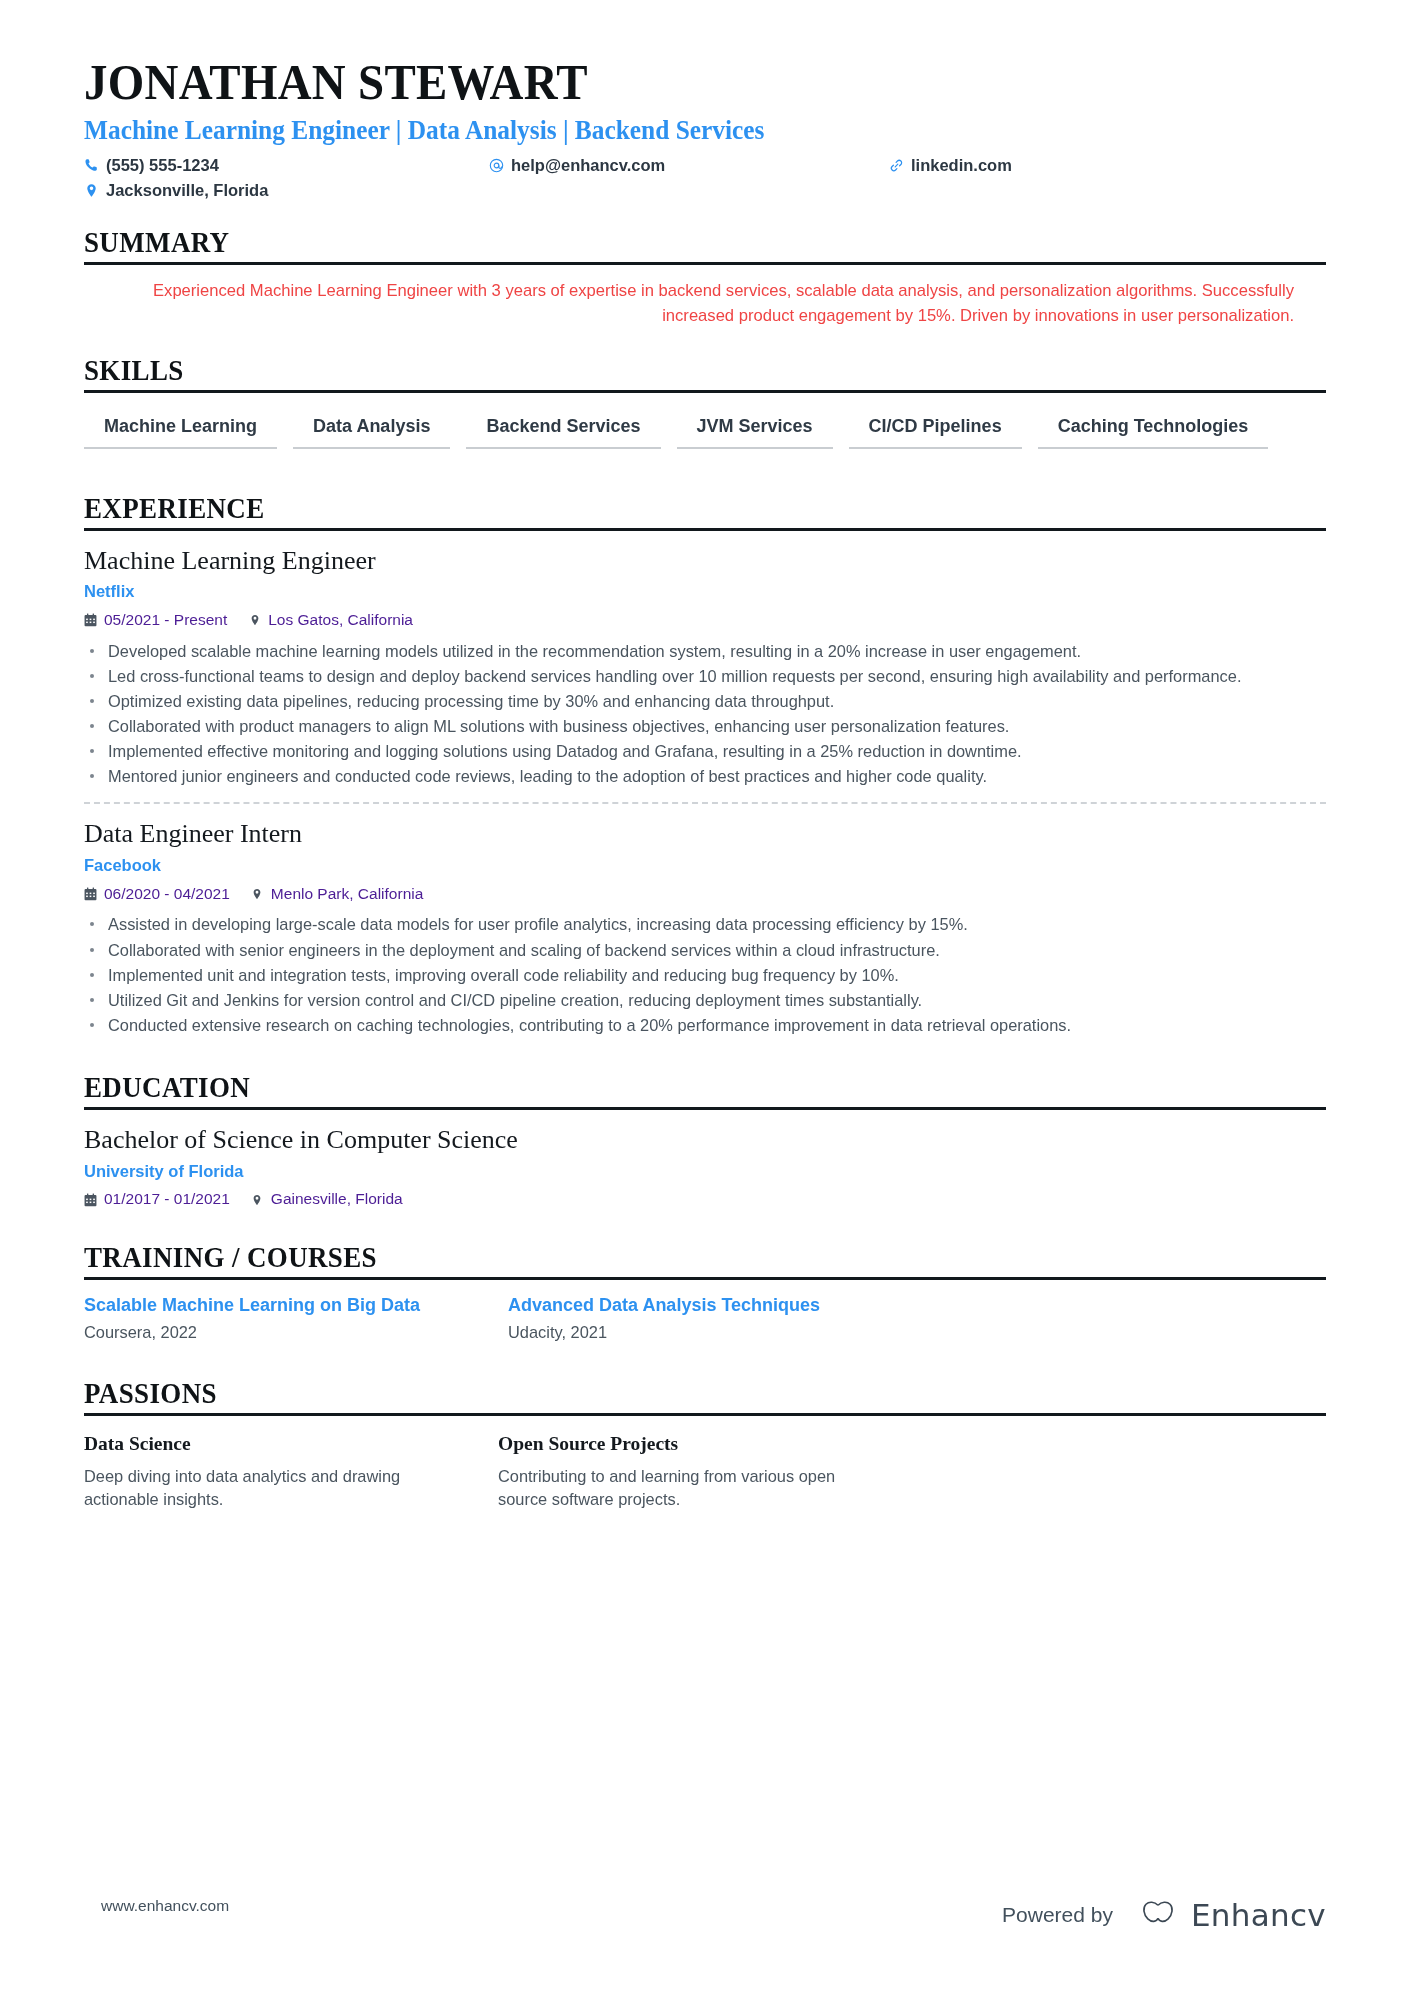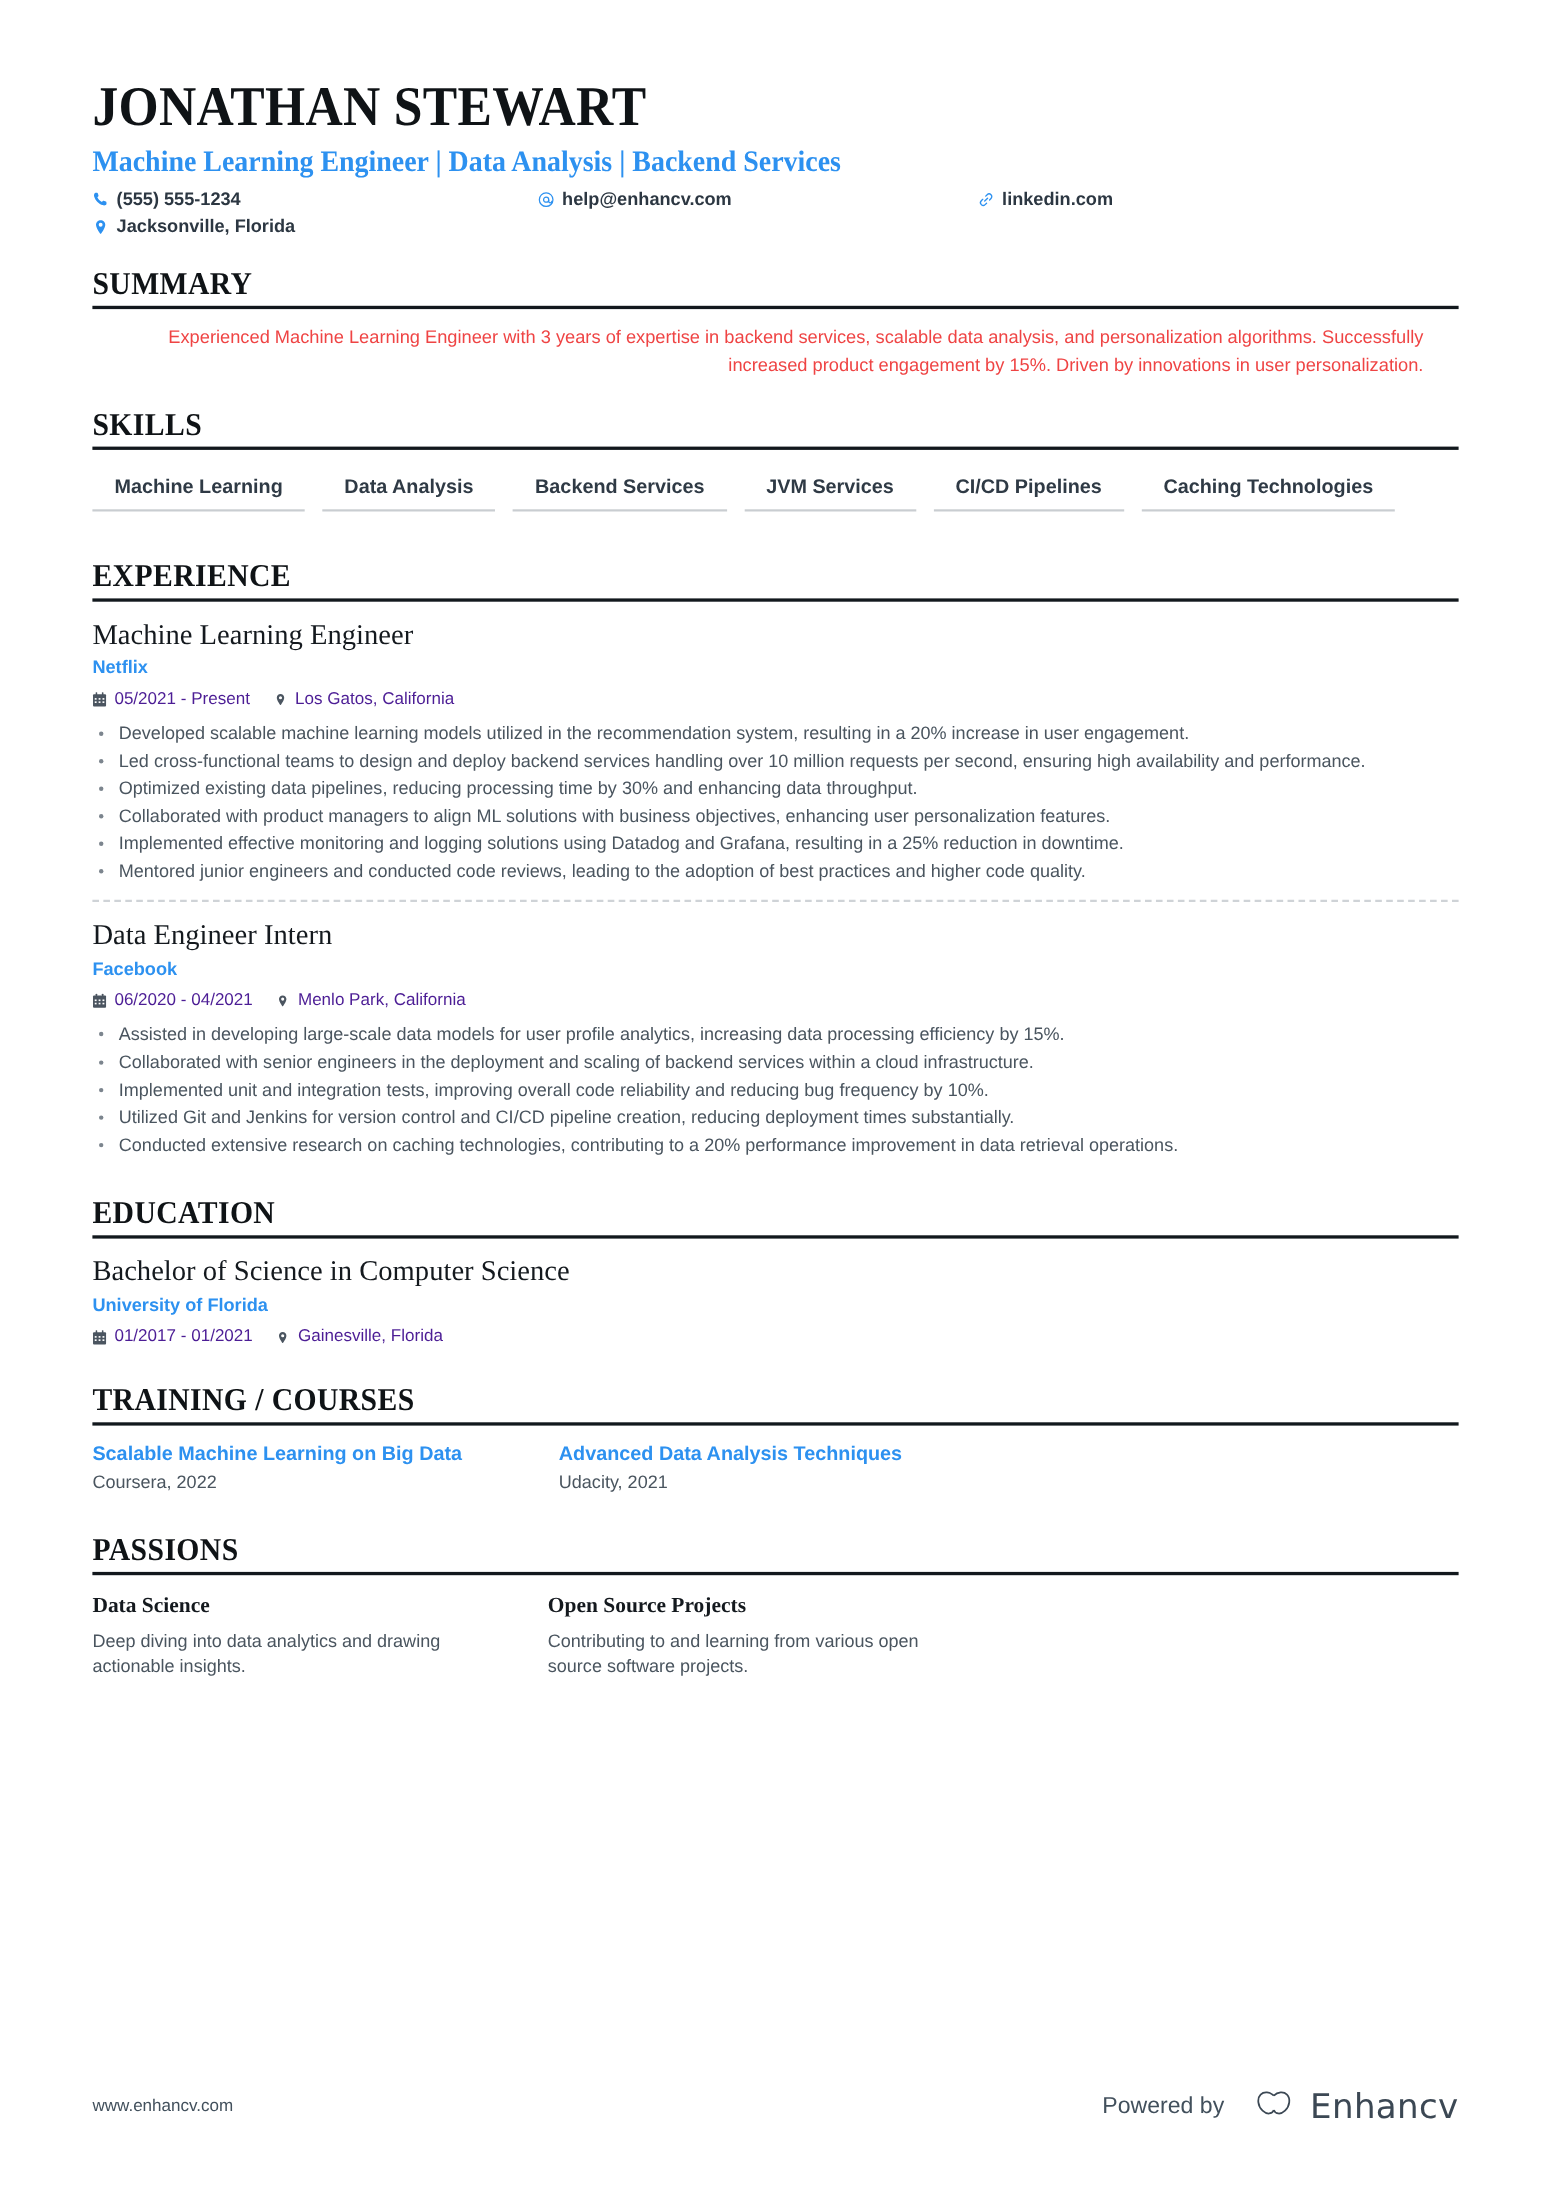"JONATHAN STEWART" .header { padding-top: 72px -> 56px }
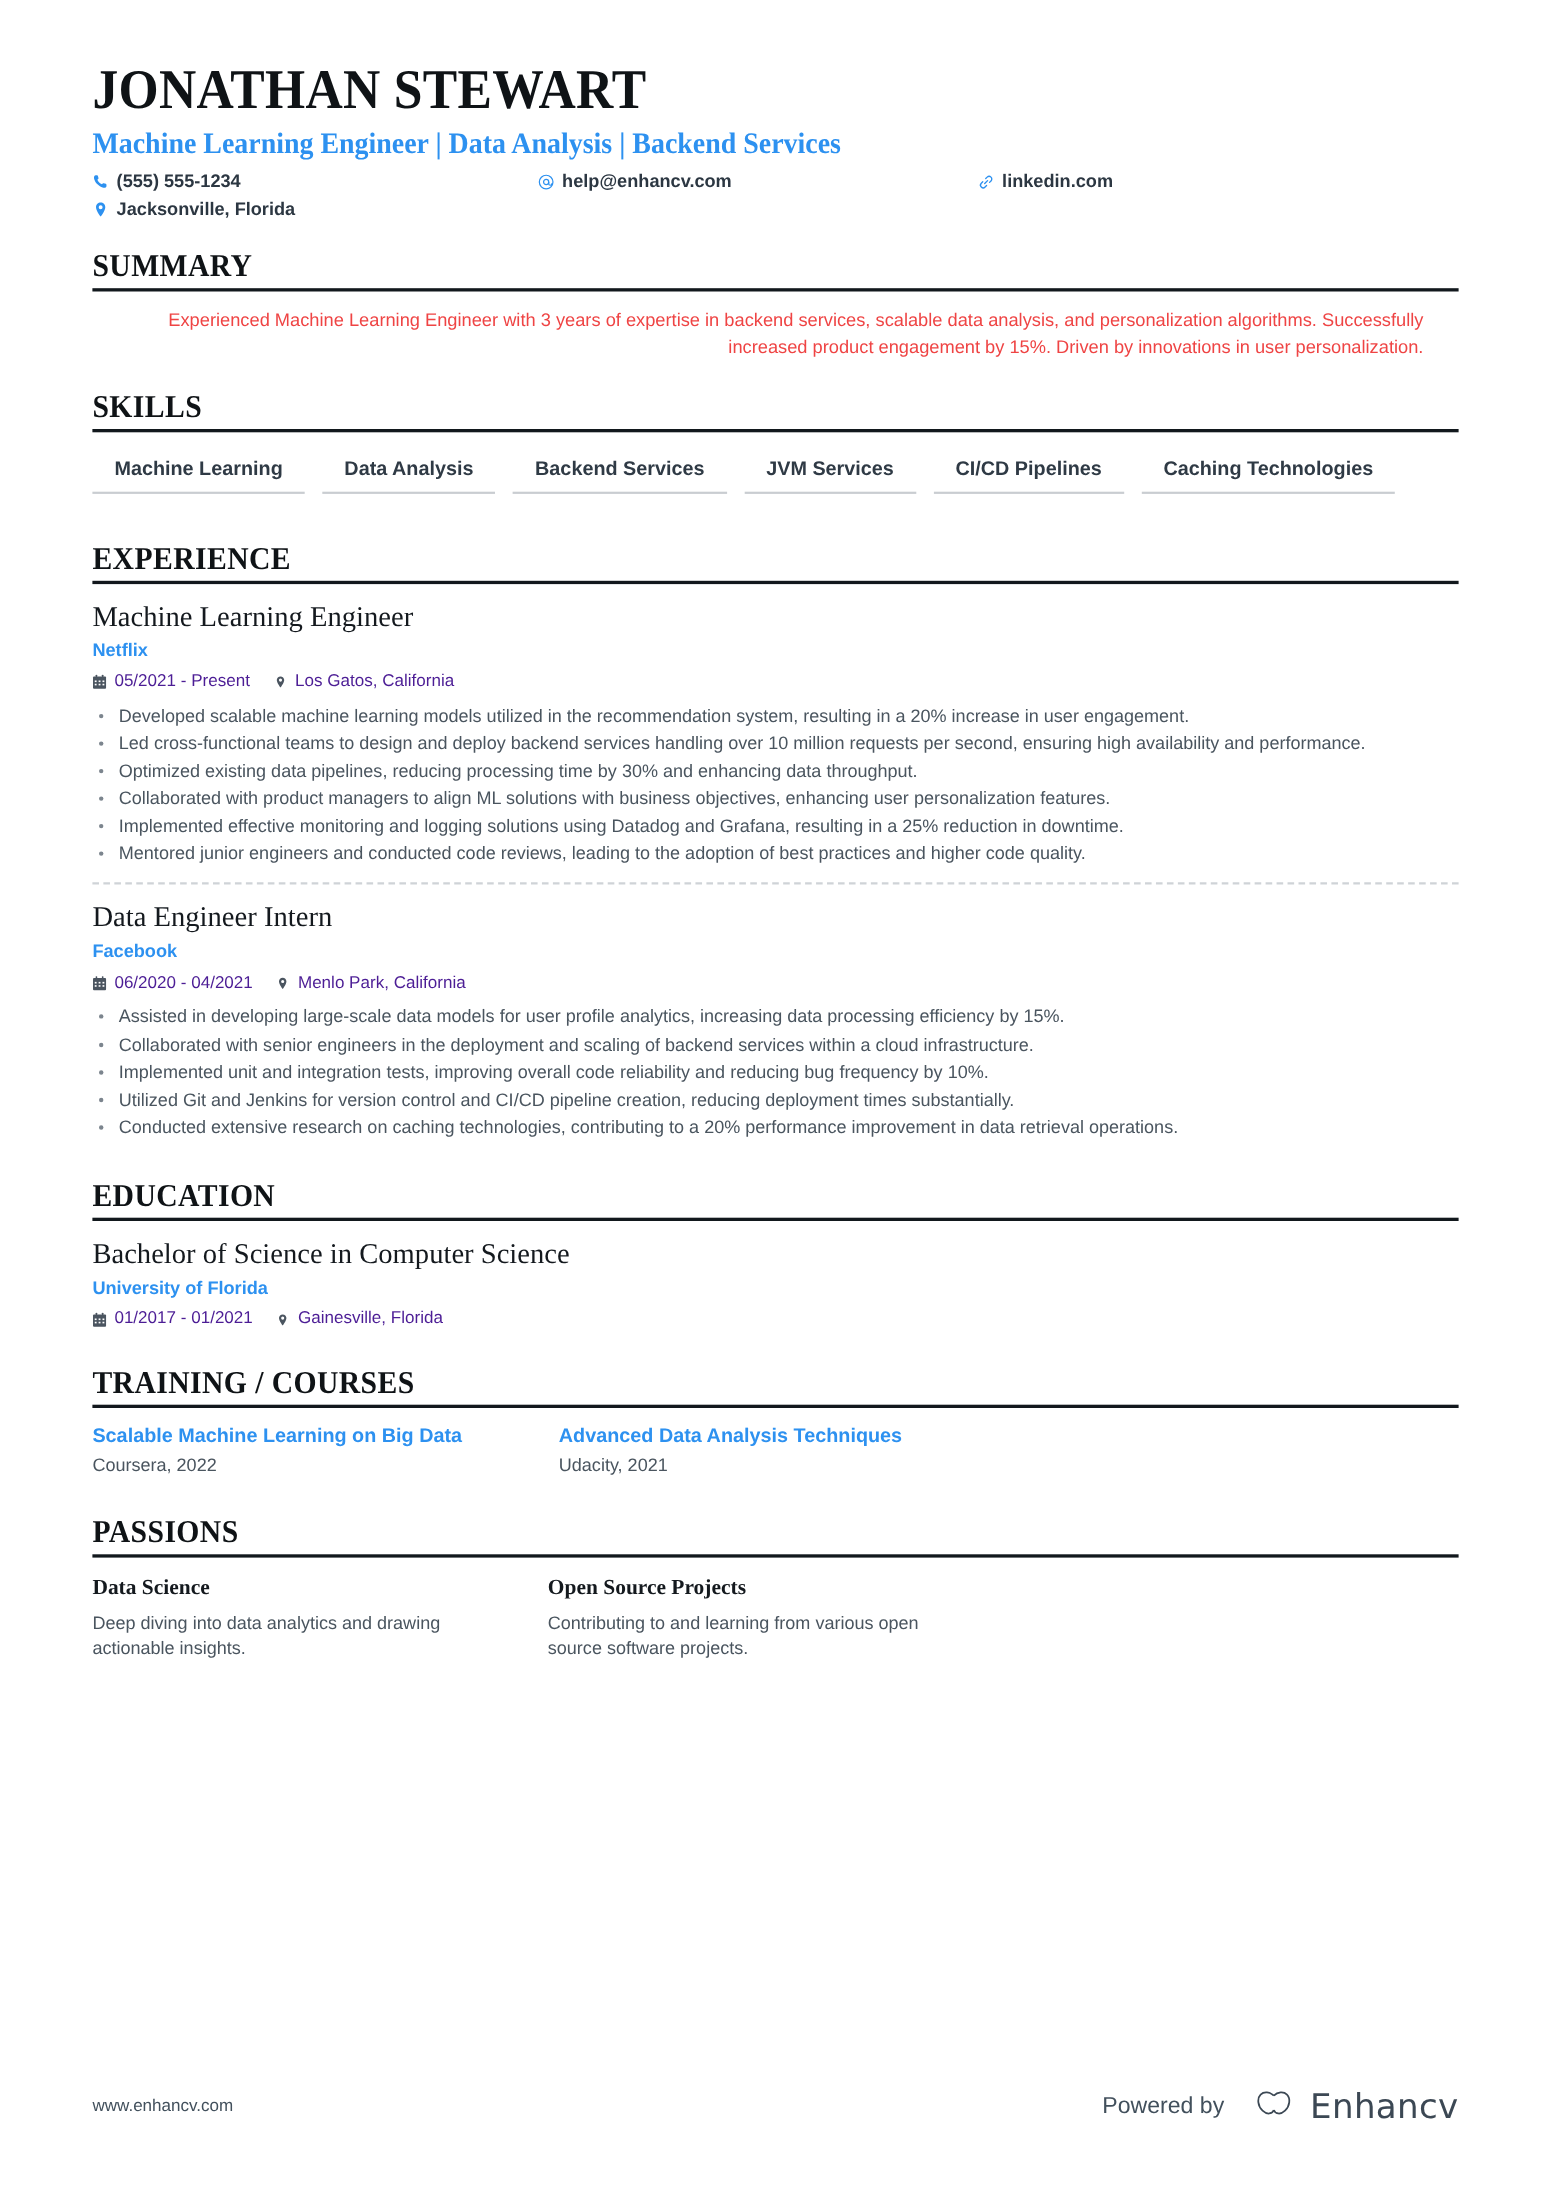"www.enhancv.com" .footer { align-items: center -> none; left: 84px -> 101px }
